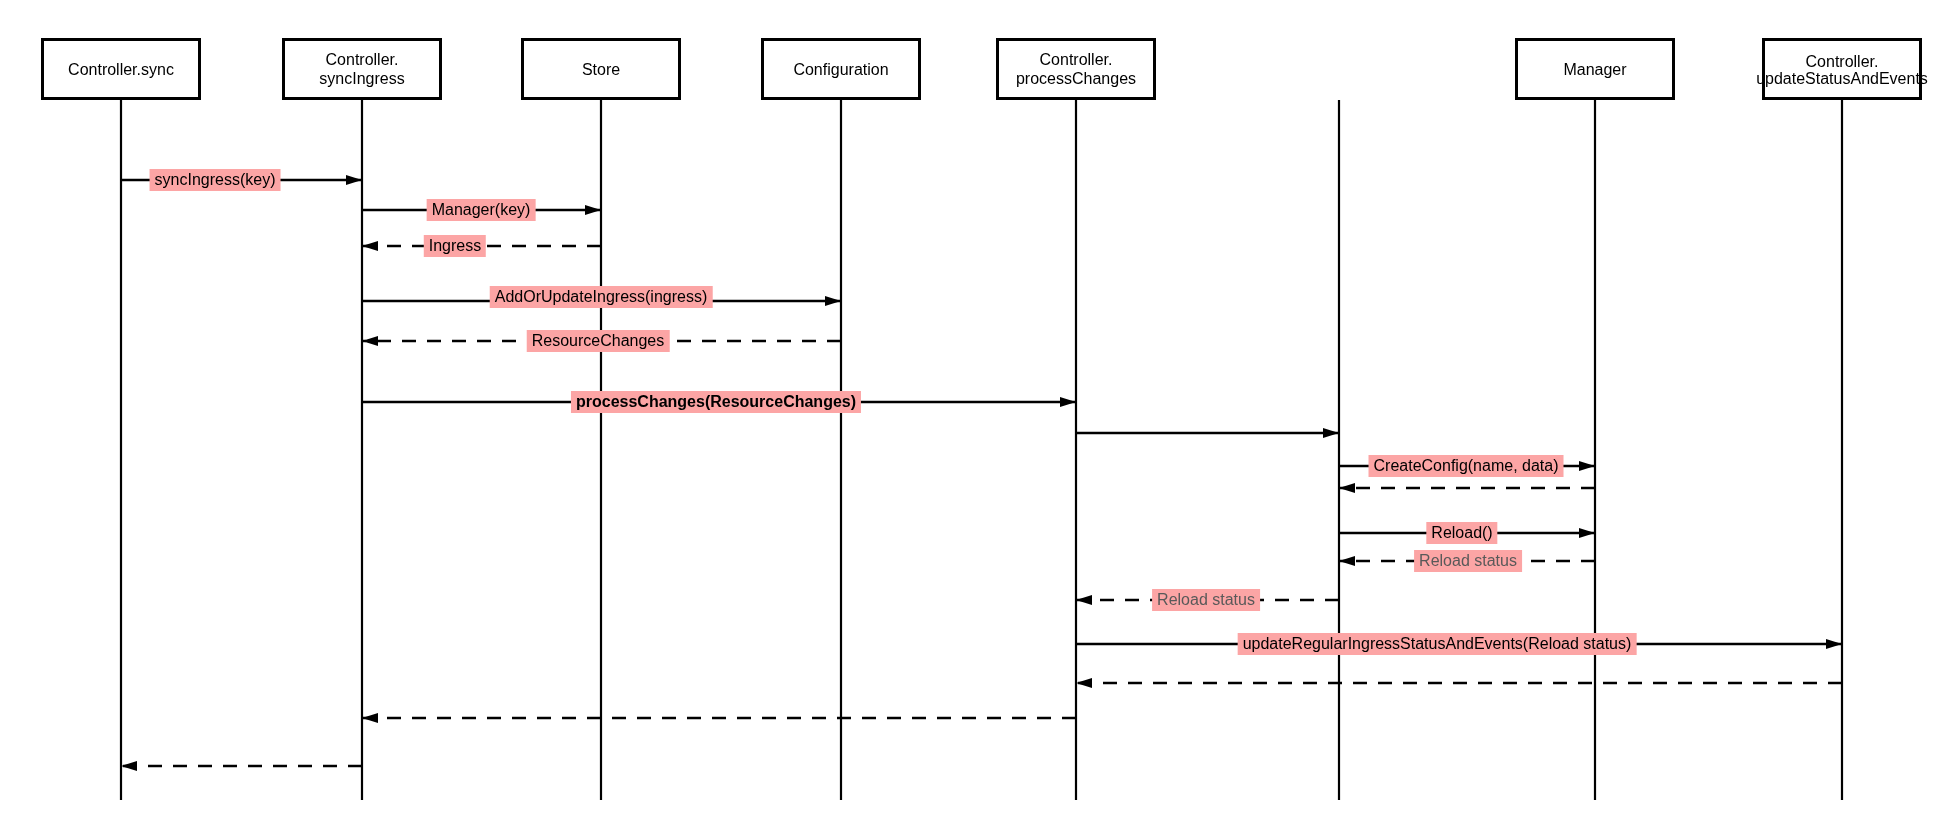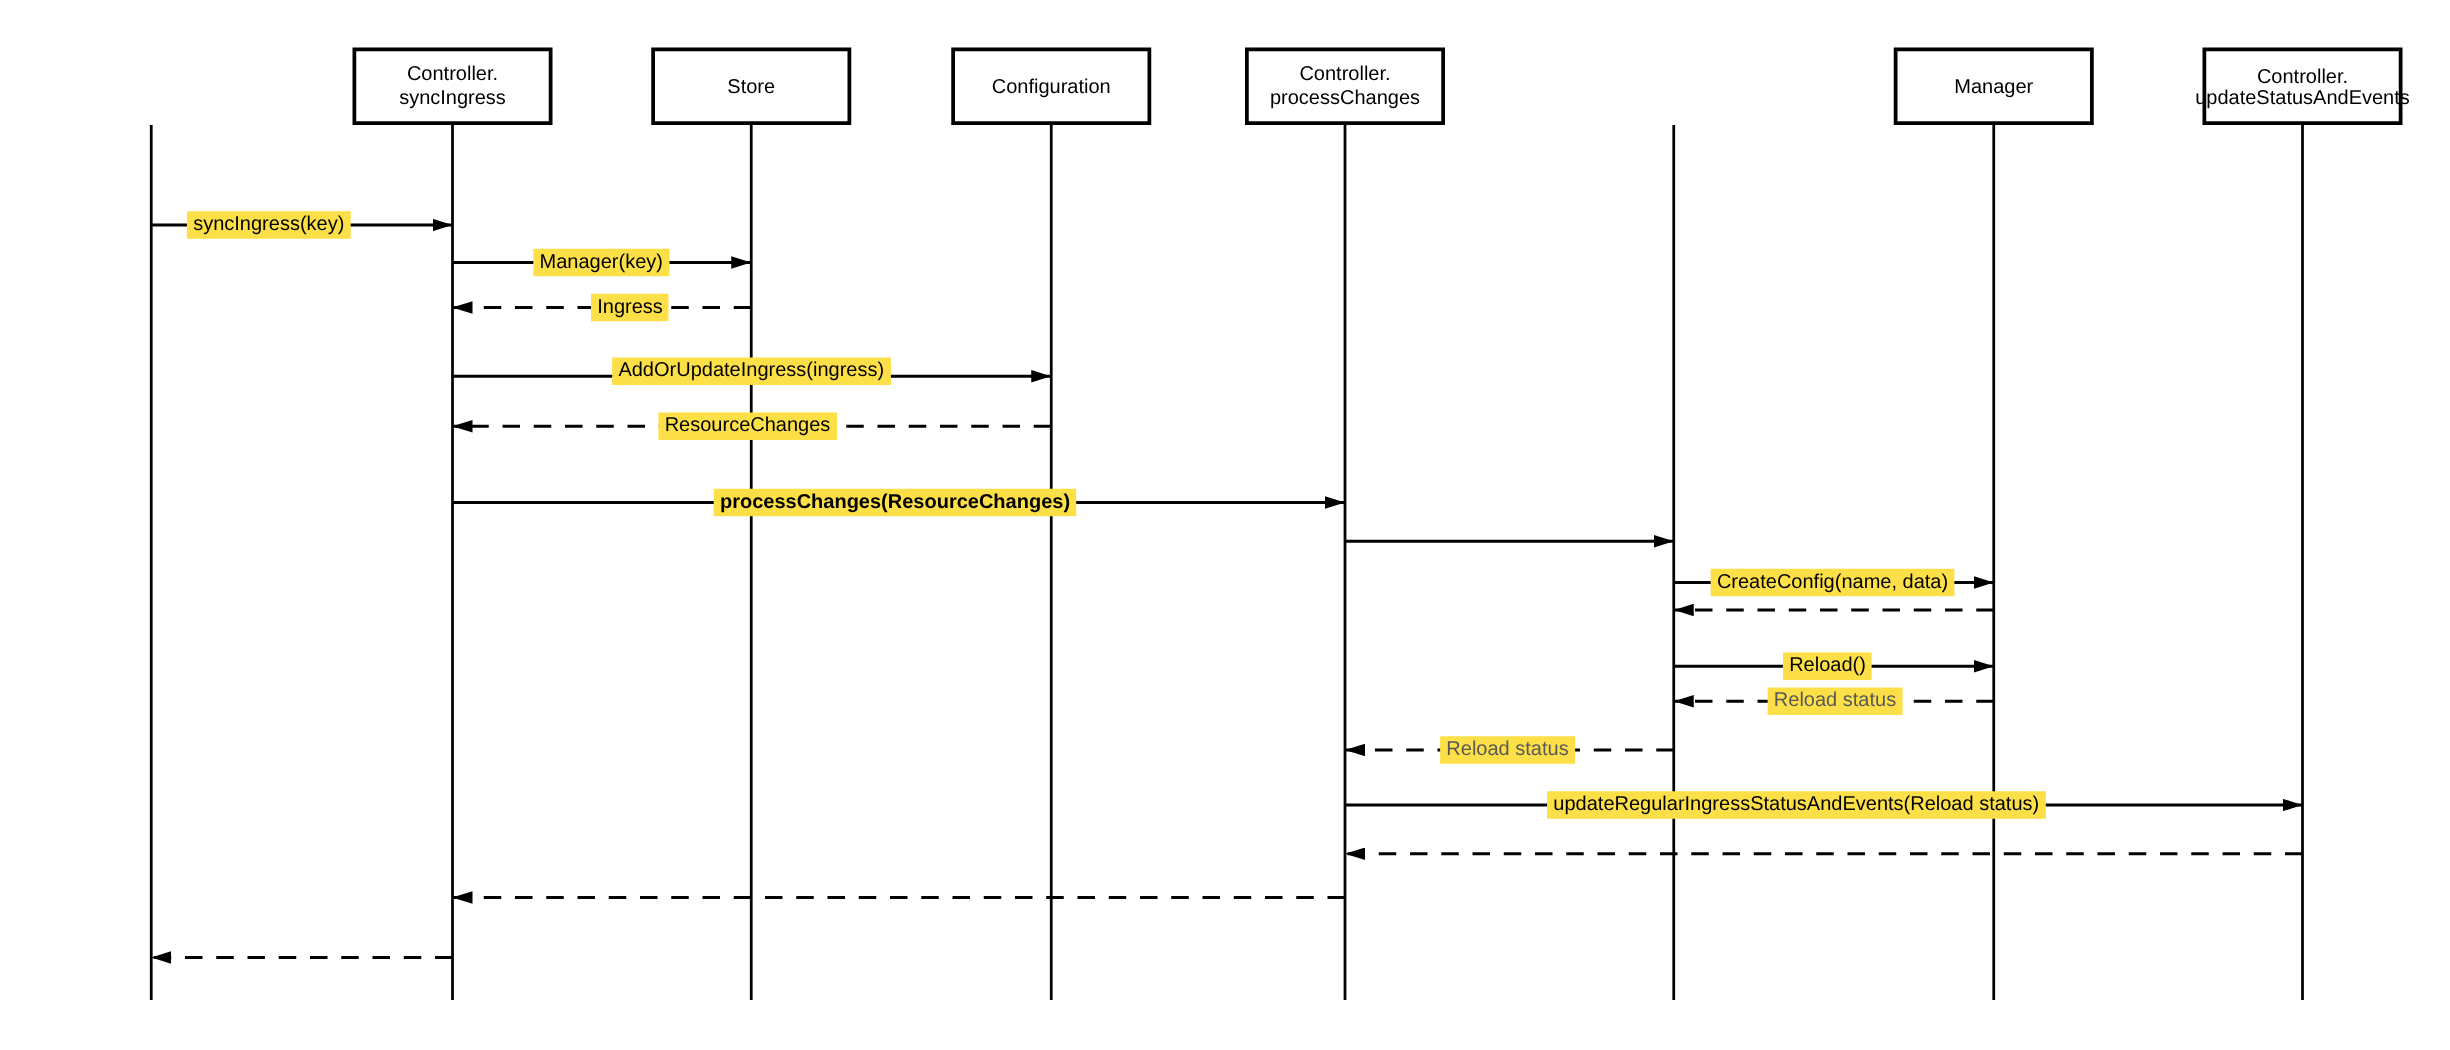"Controller.sync" div.participant { html: none -> <div> <span>Controller.sync</span> </div> }
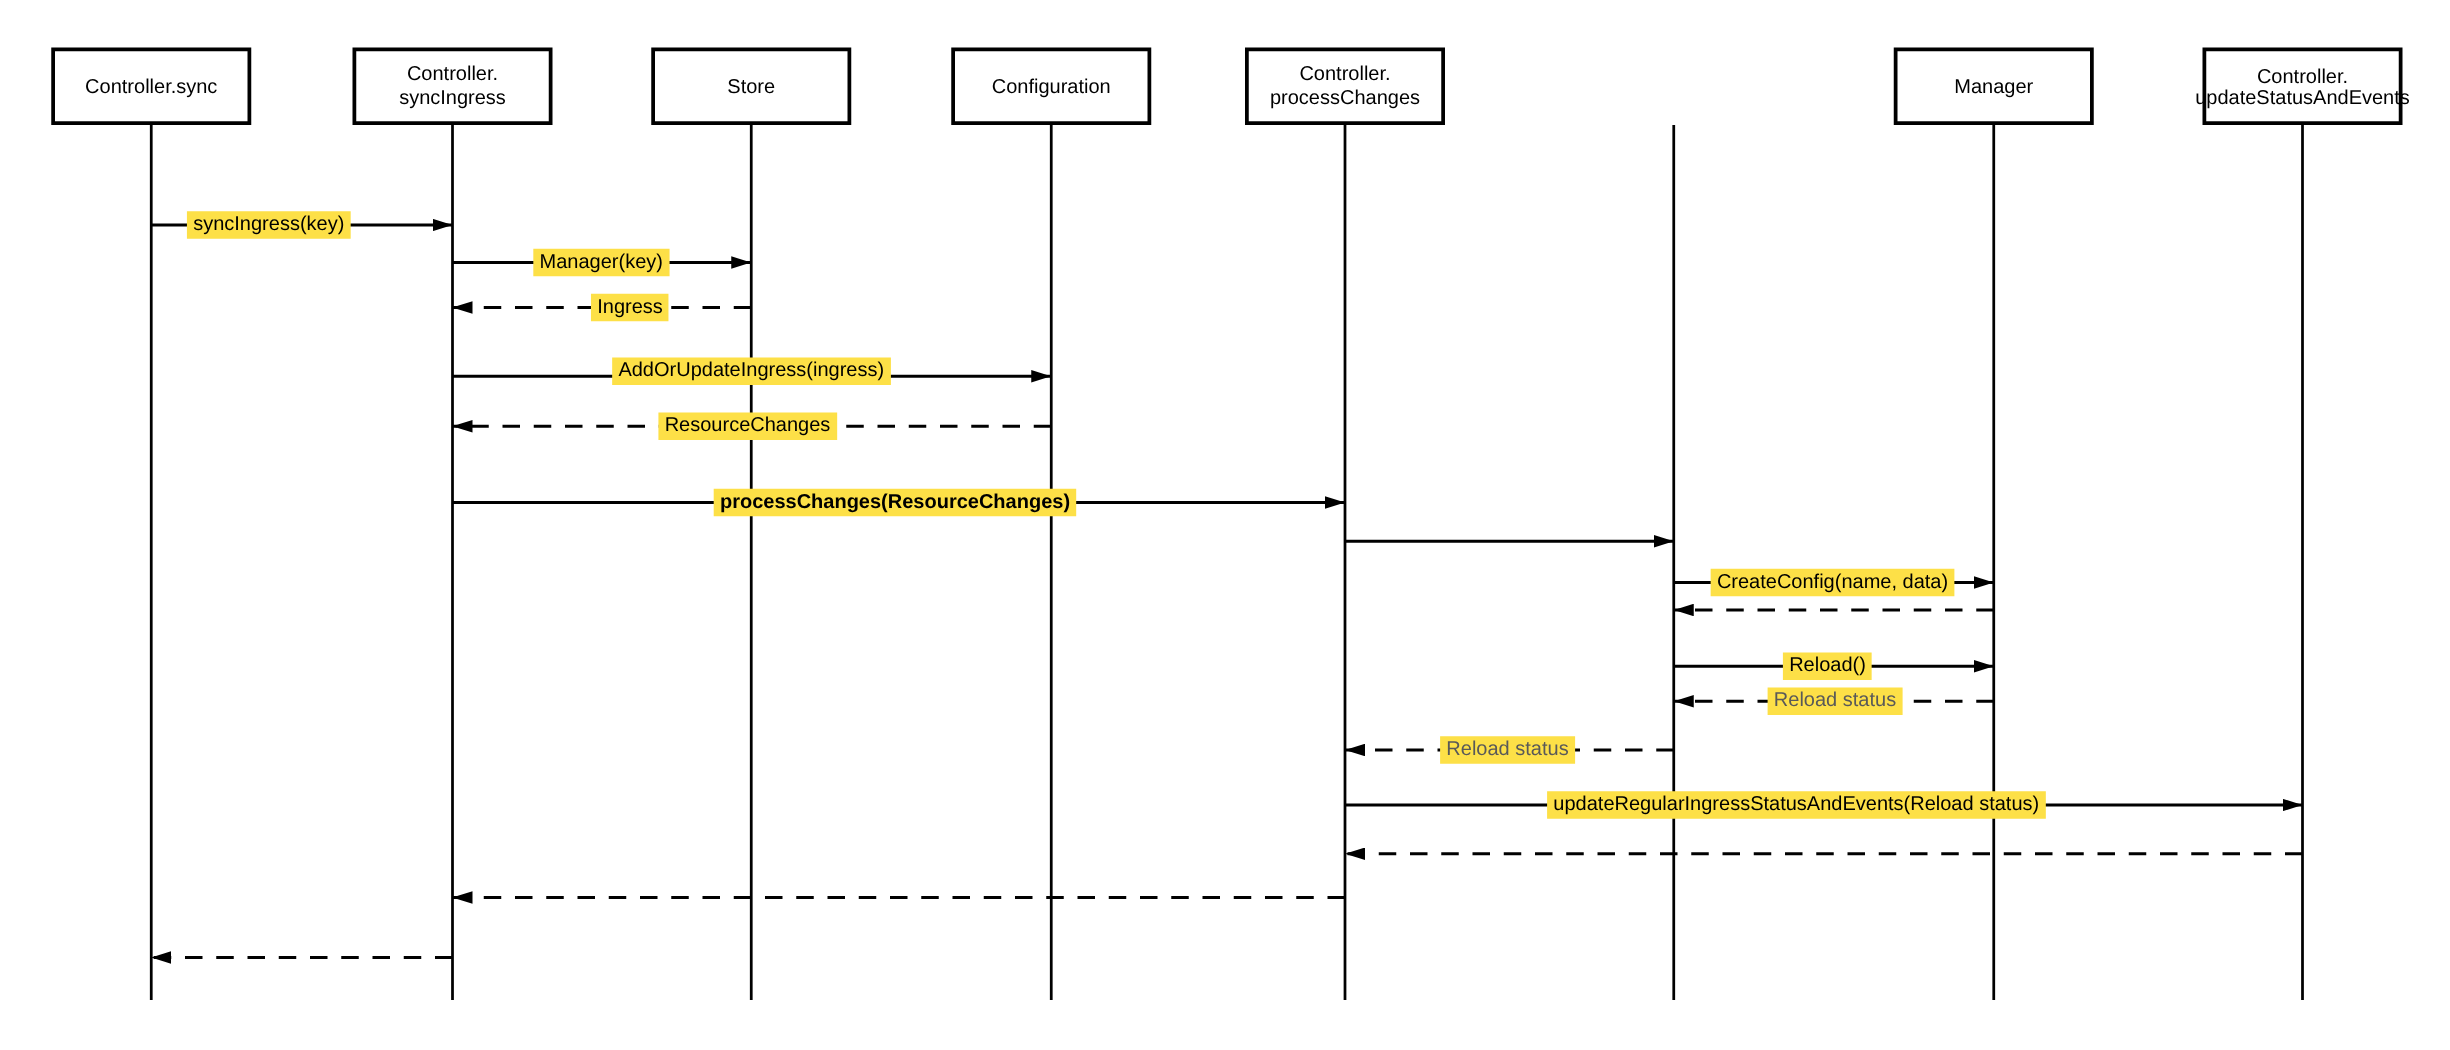"syncIngress(key)" .mlabel { background: #fde047 -> #fca5a5 }
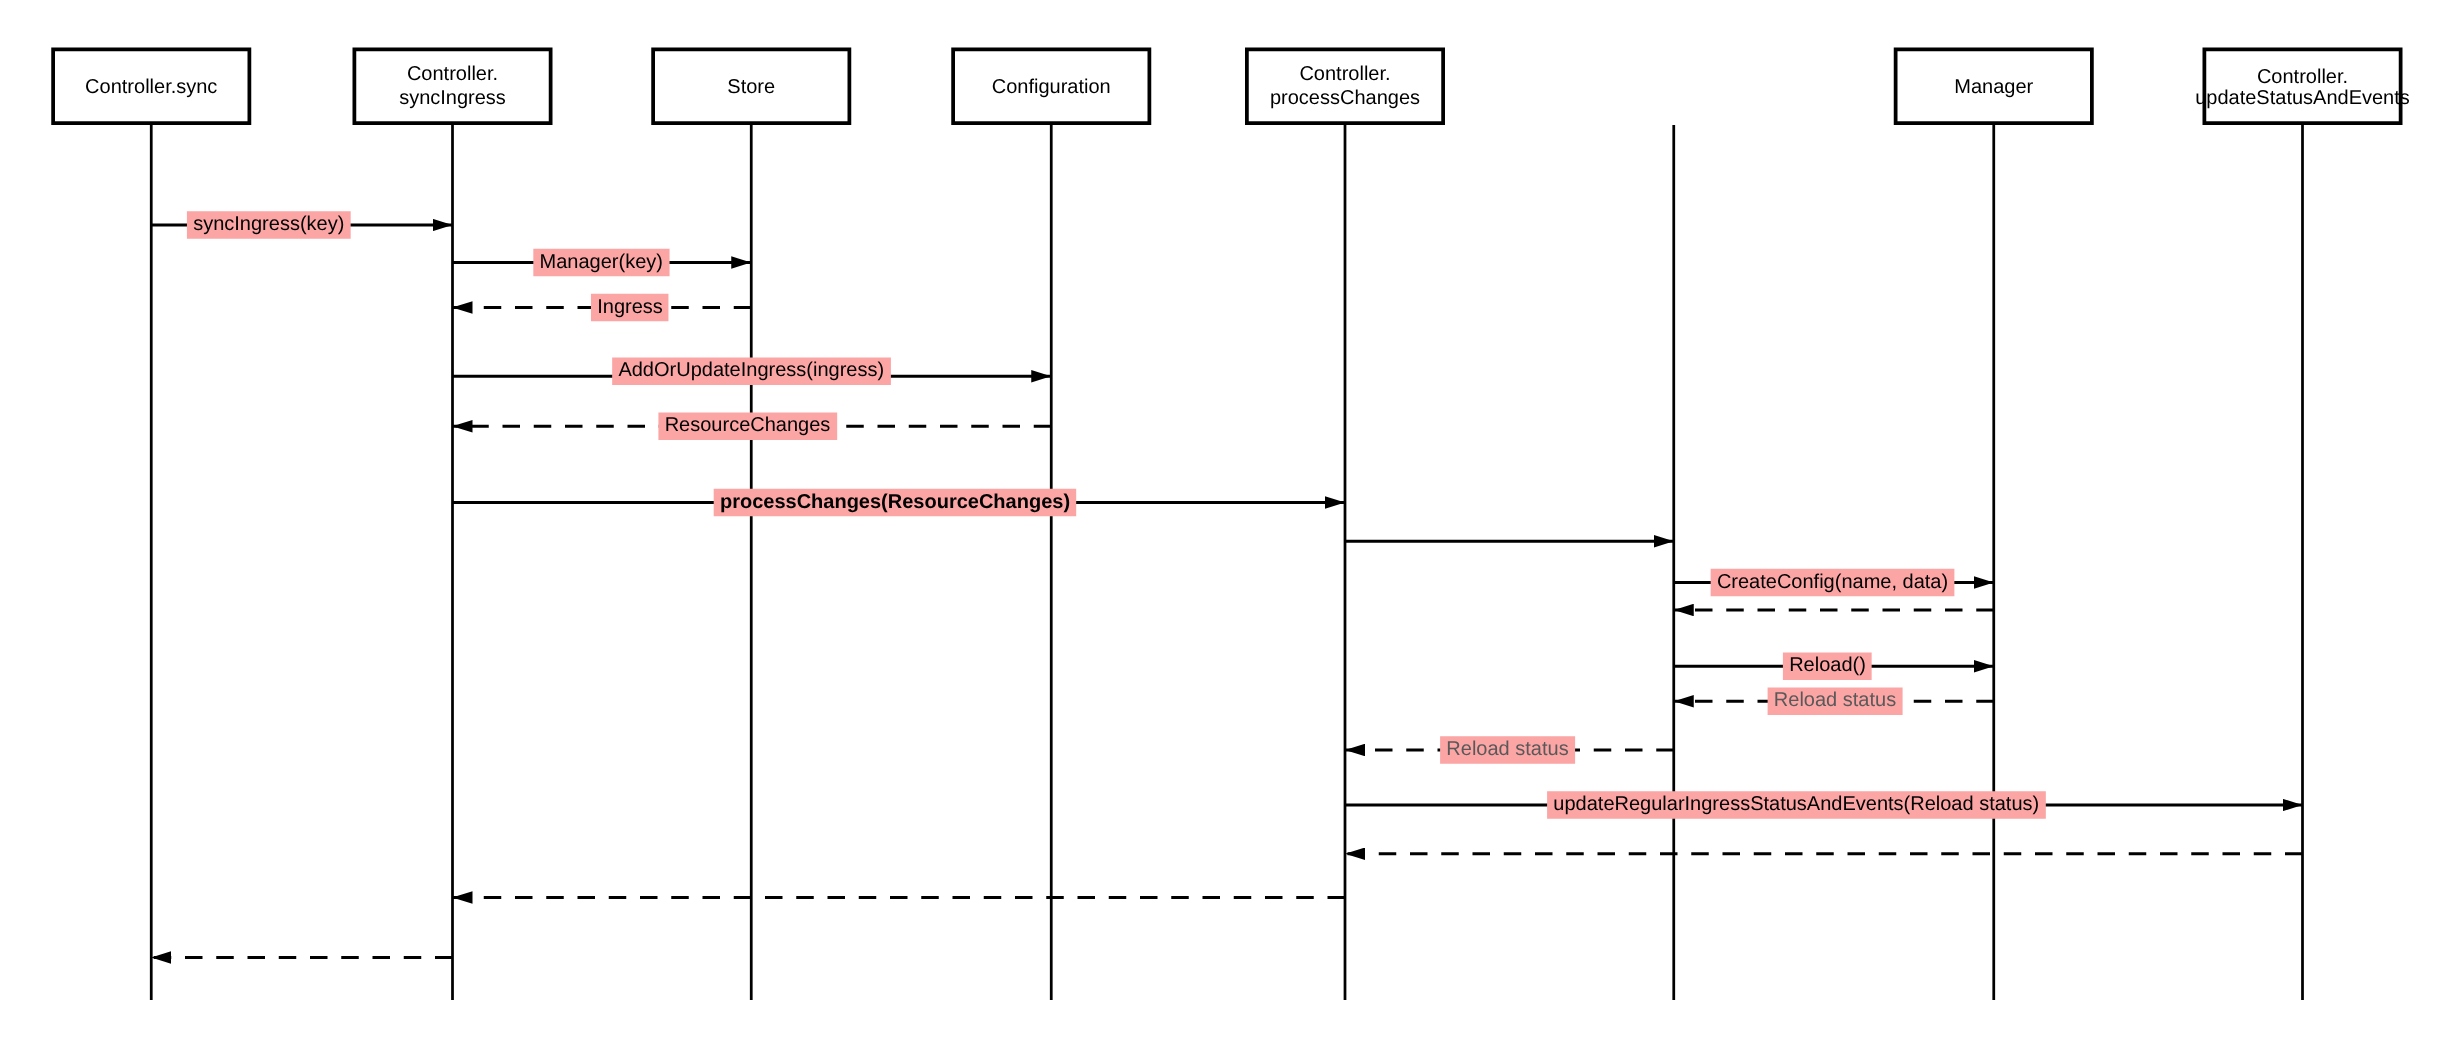"Ingress" div.mlabel { left: 504px -> 455px }
